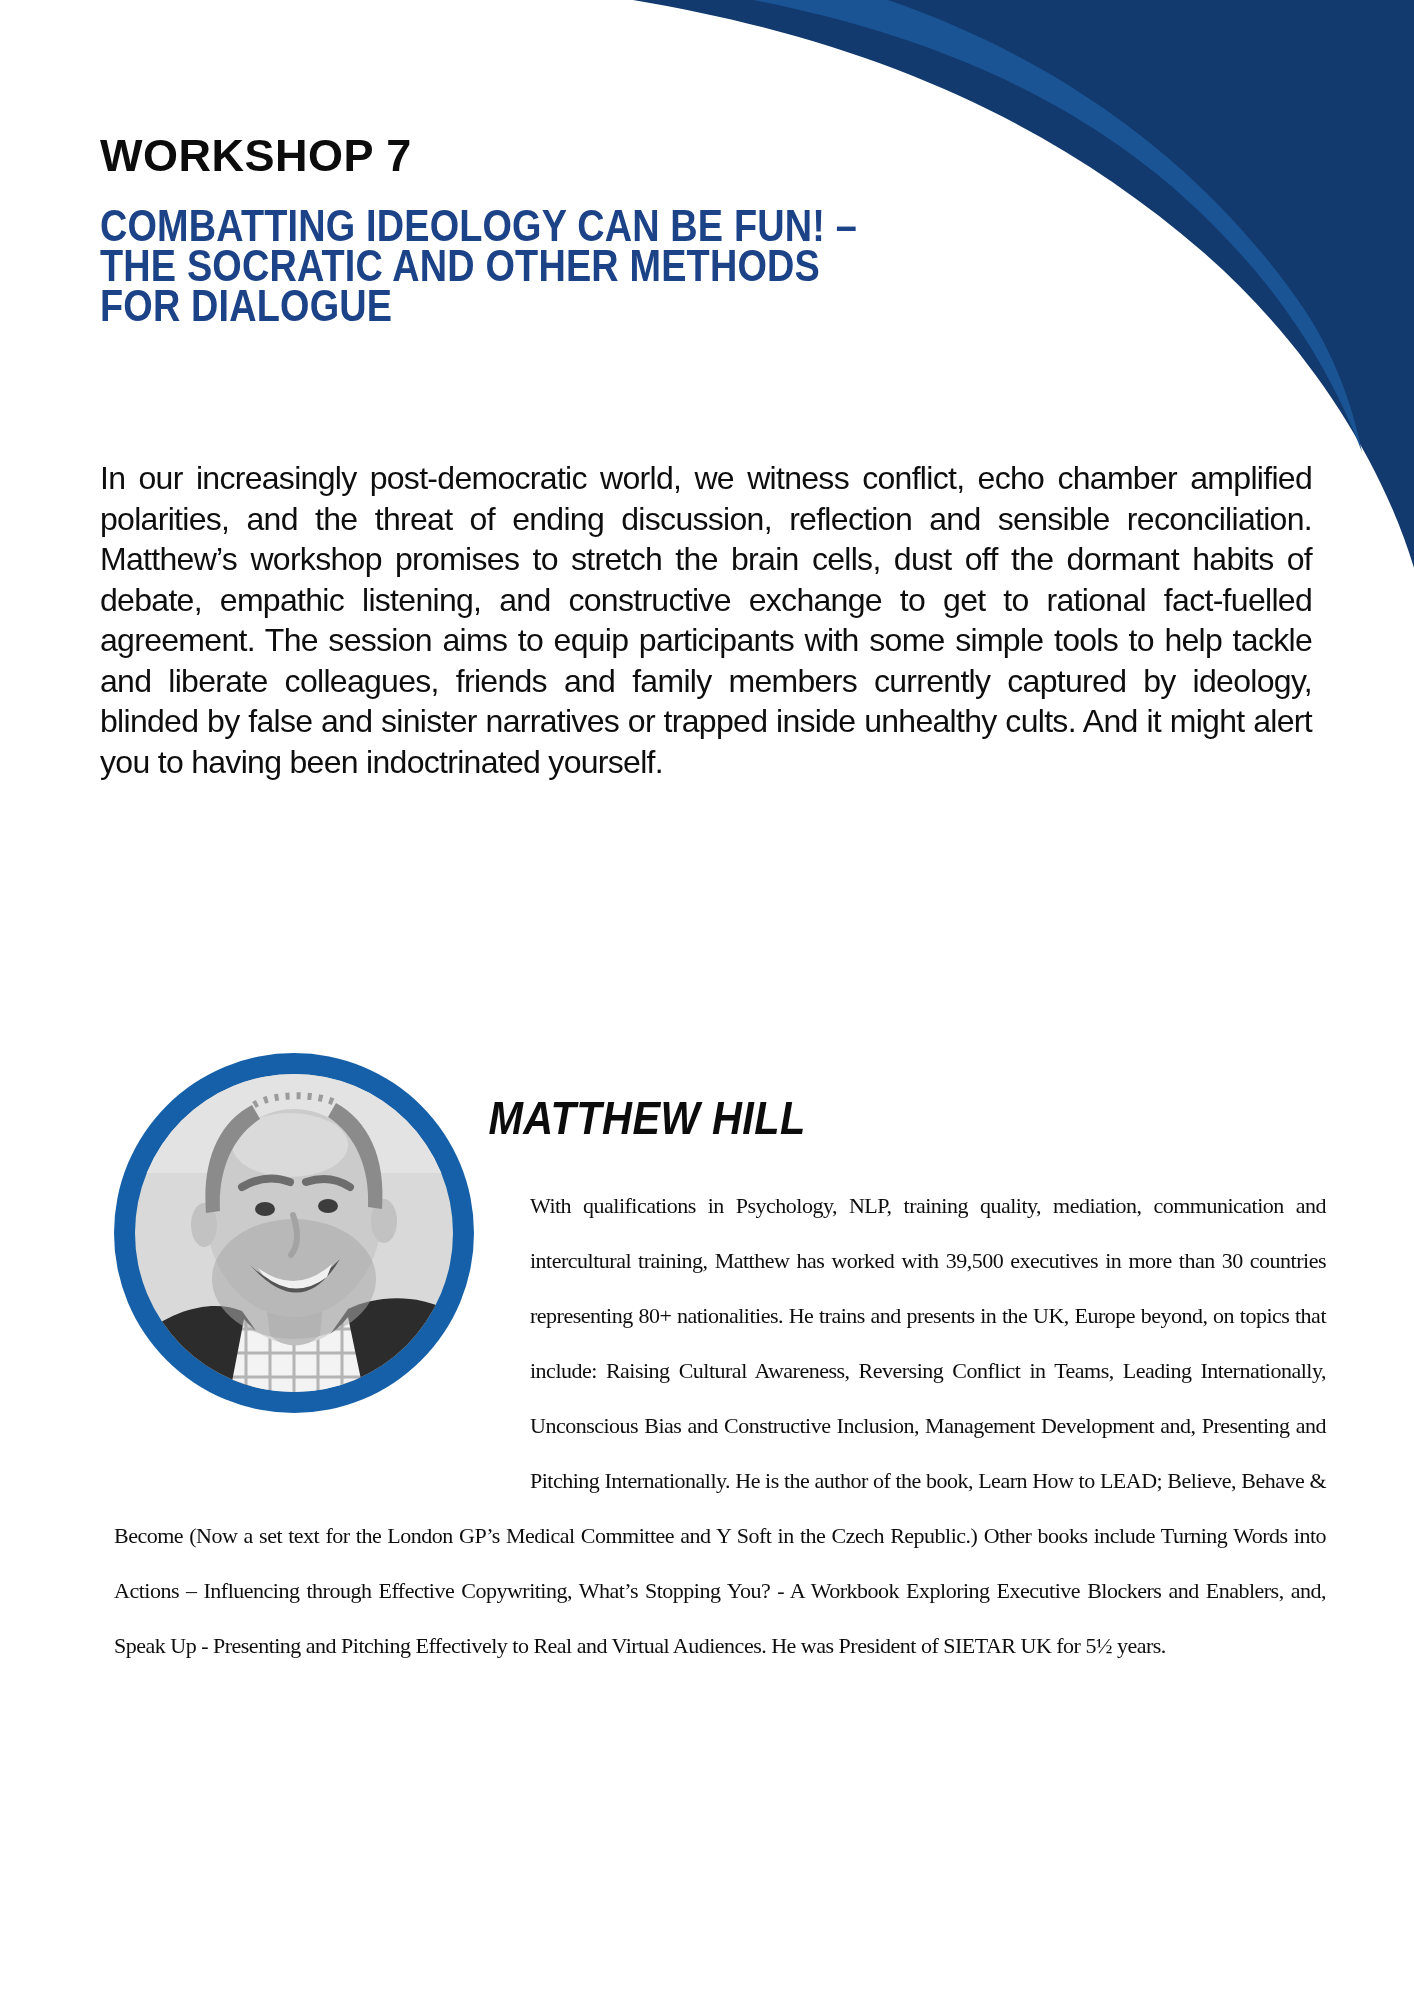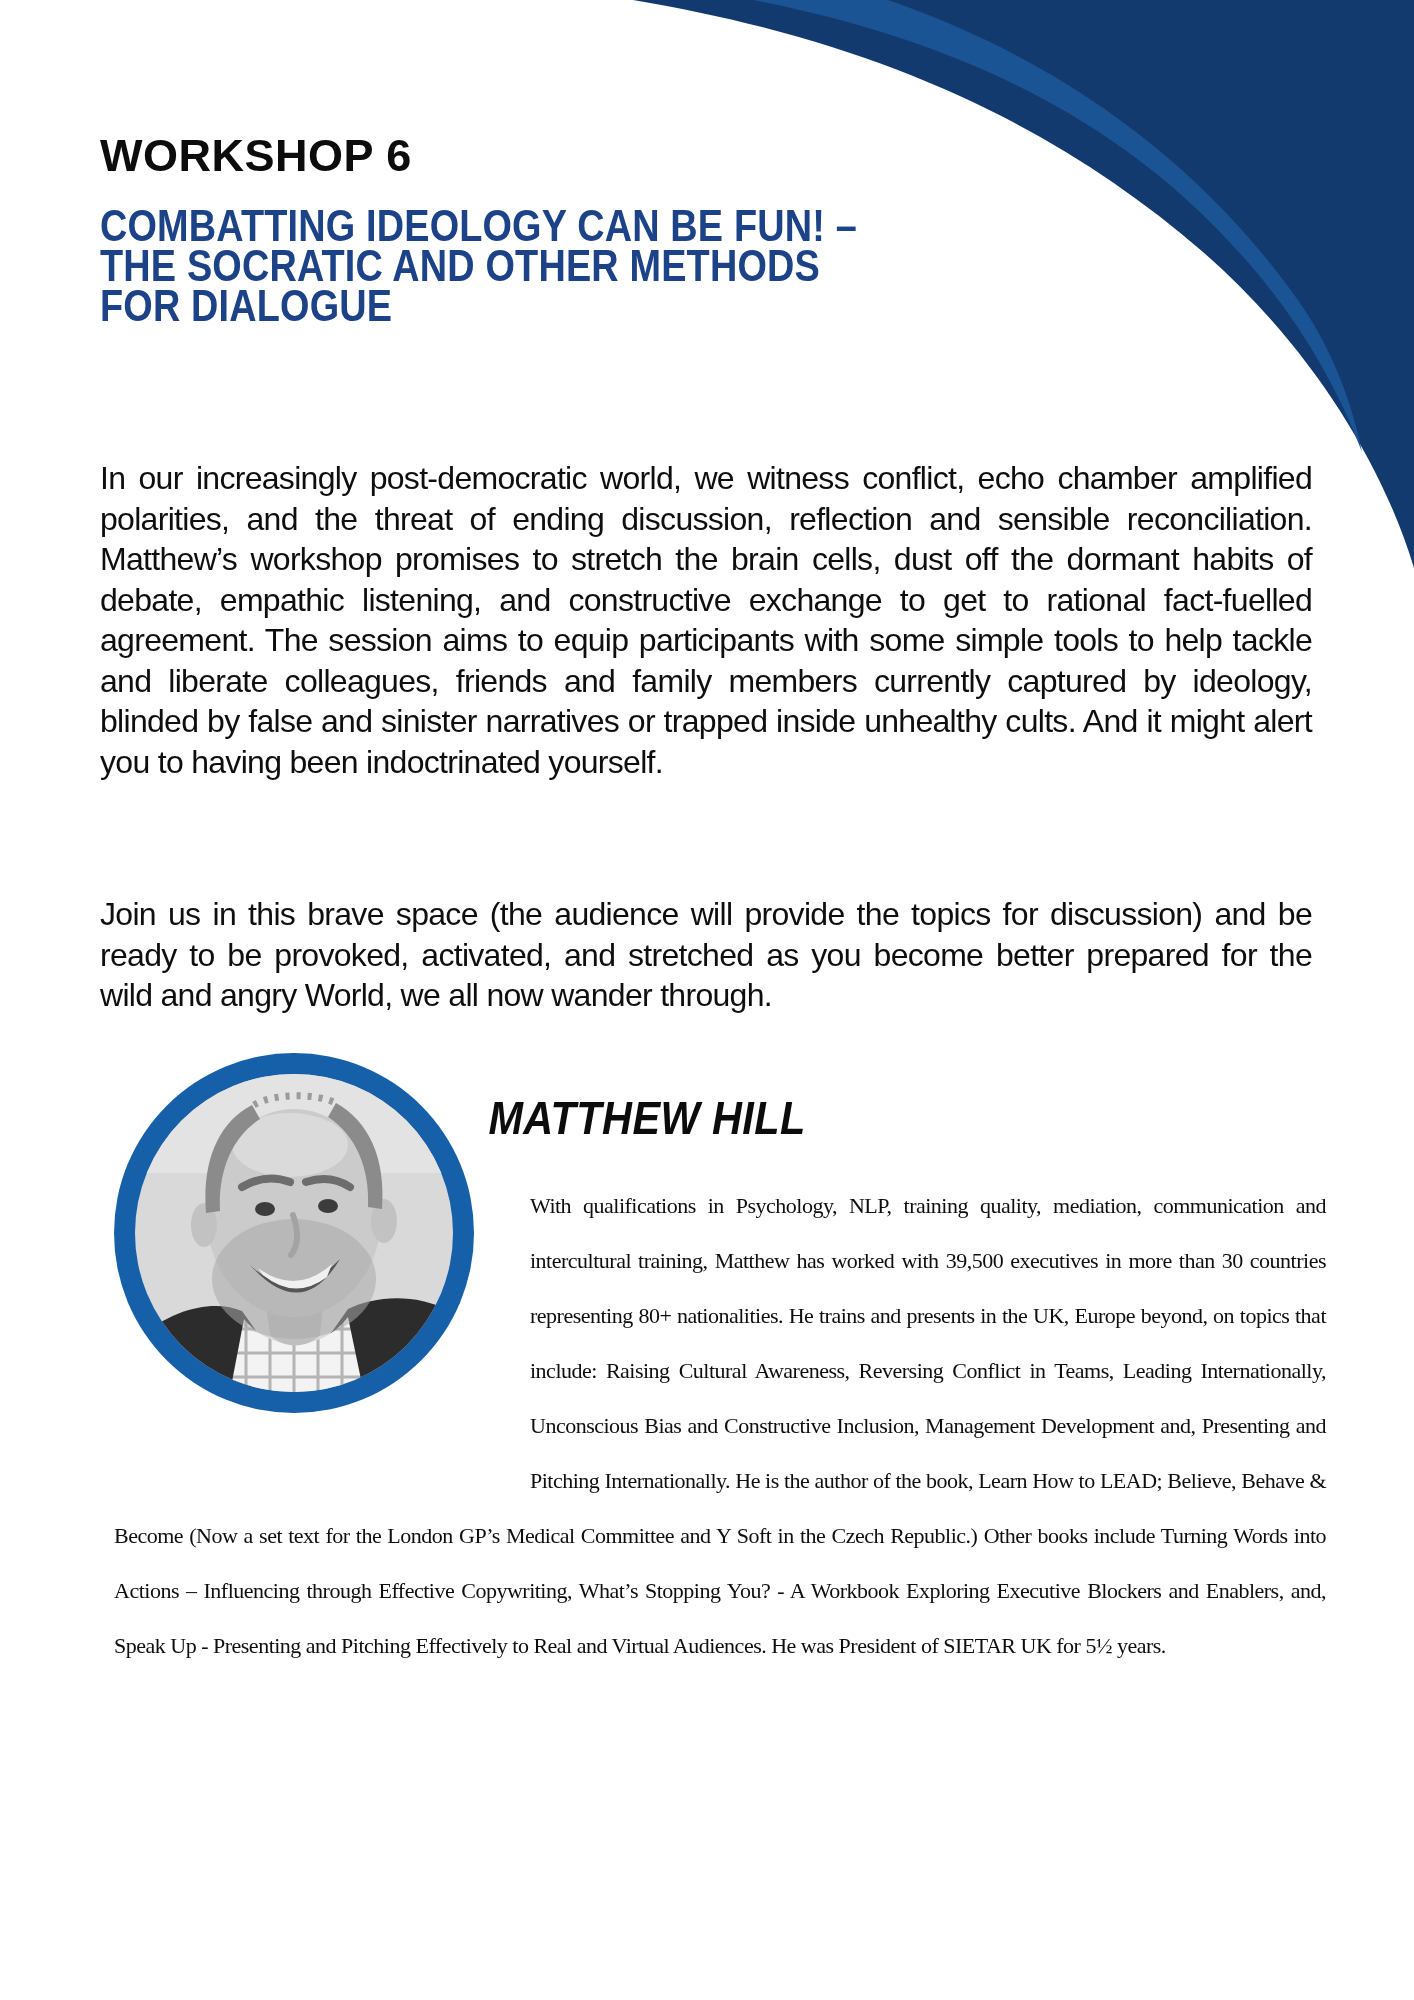"WORKSHOP 6" div.workshop { text: 6 -> 7 }
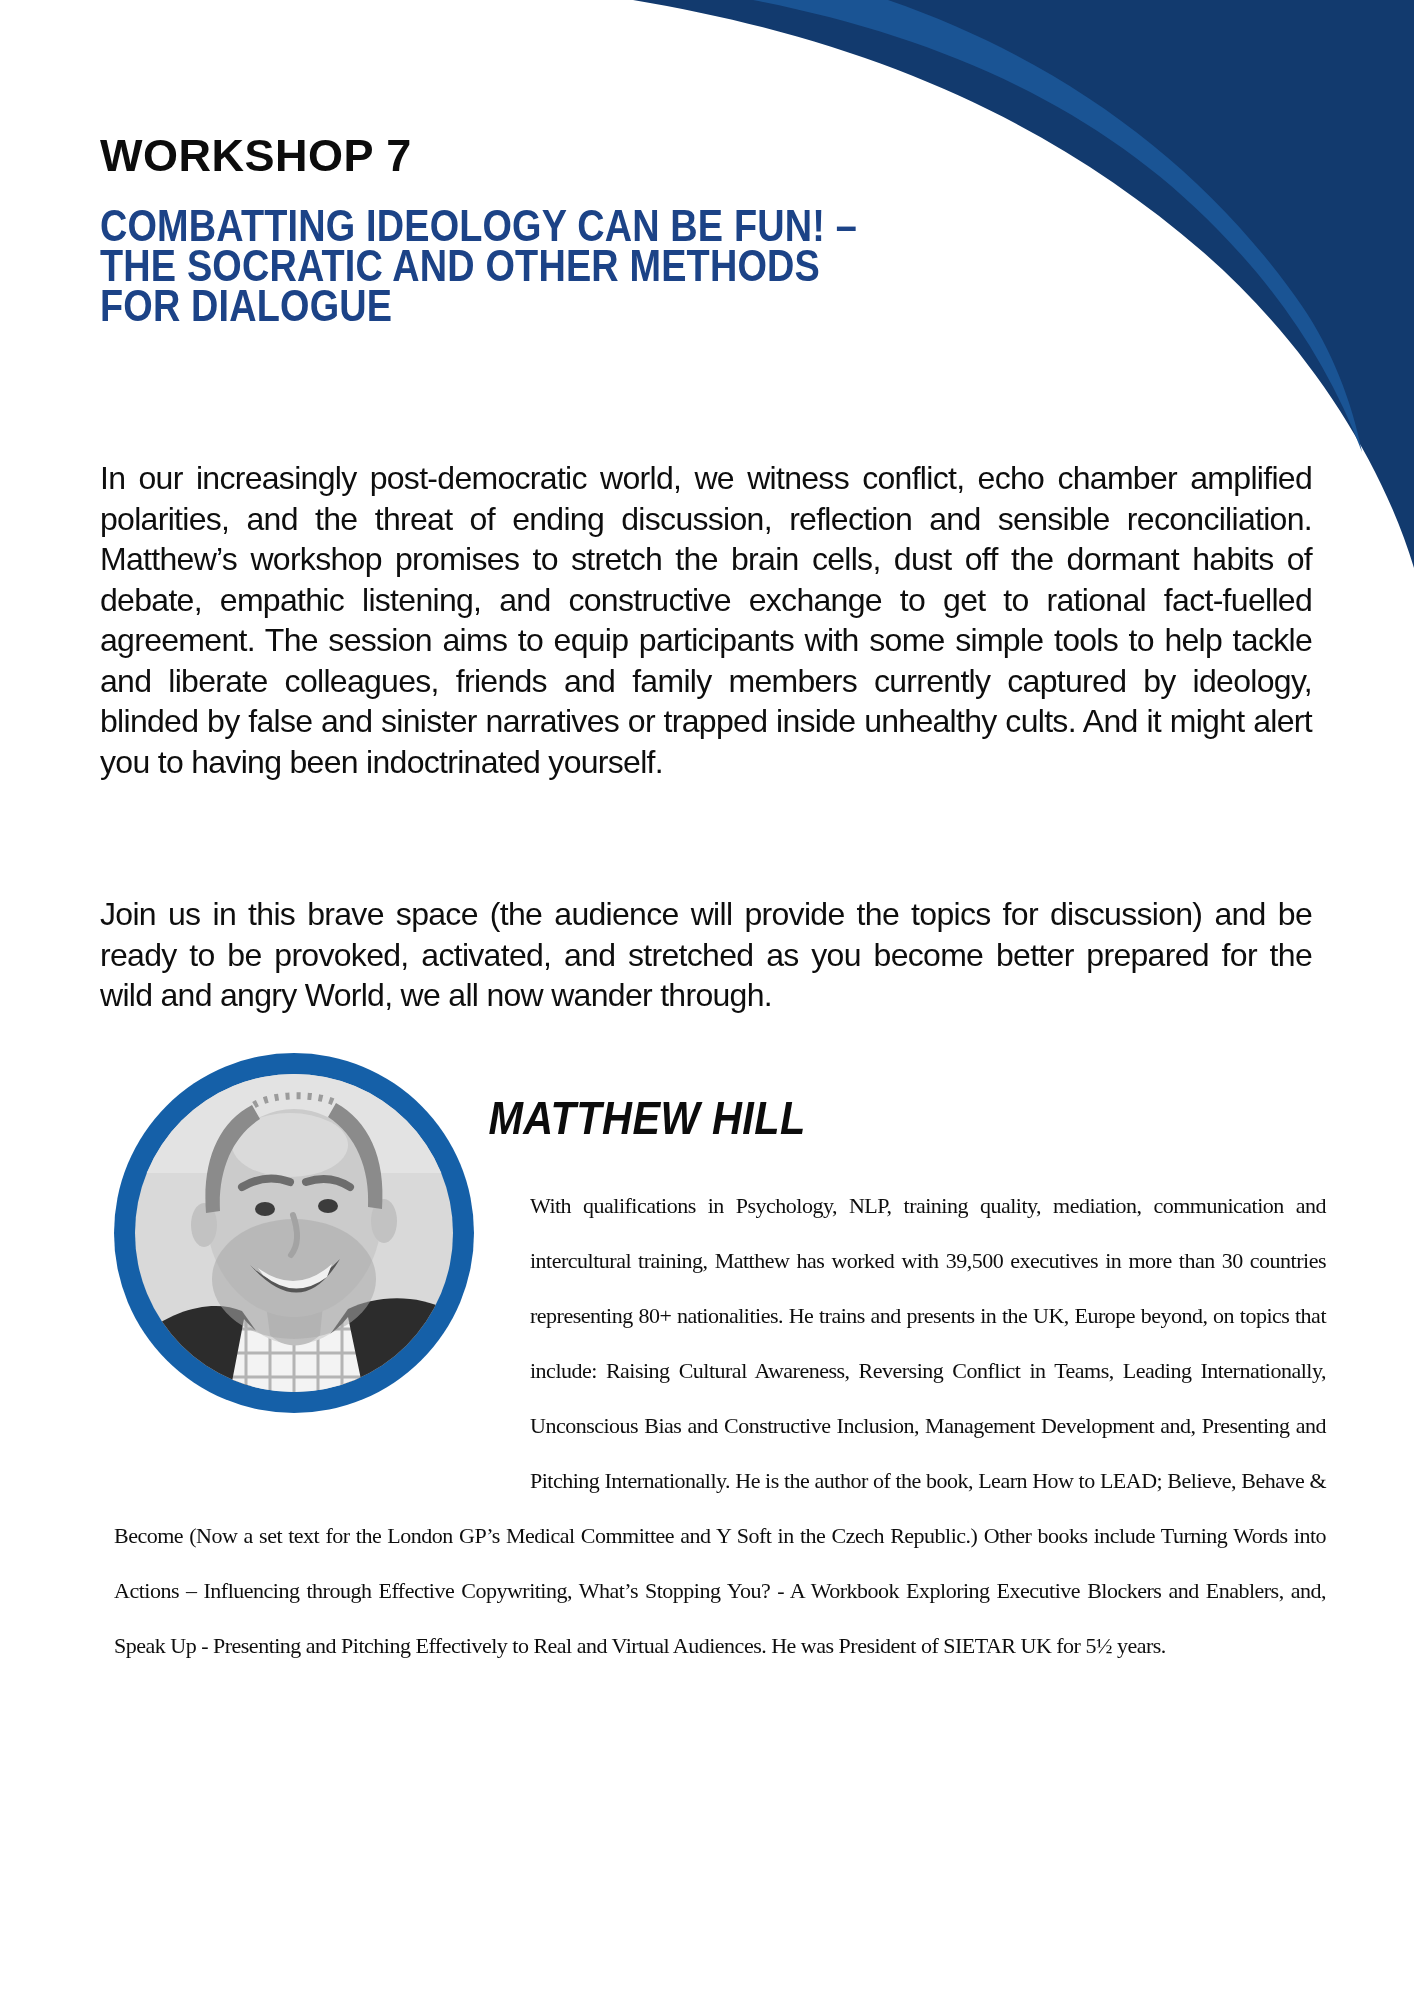"Join us in this brave" p.para { html: <p>Join us in this brave space (the audience will provide the topics for discussion) and be ready to be provoked, activated, and stretched as you become better prepared for the wild and angry World, we all now wander through.</p> -> none }
